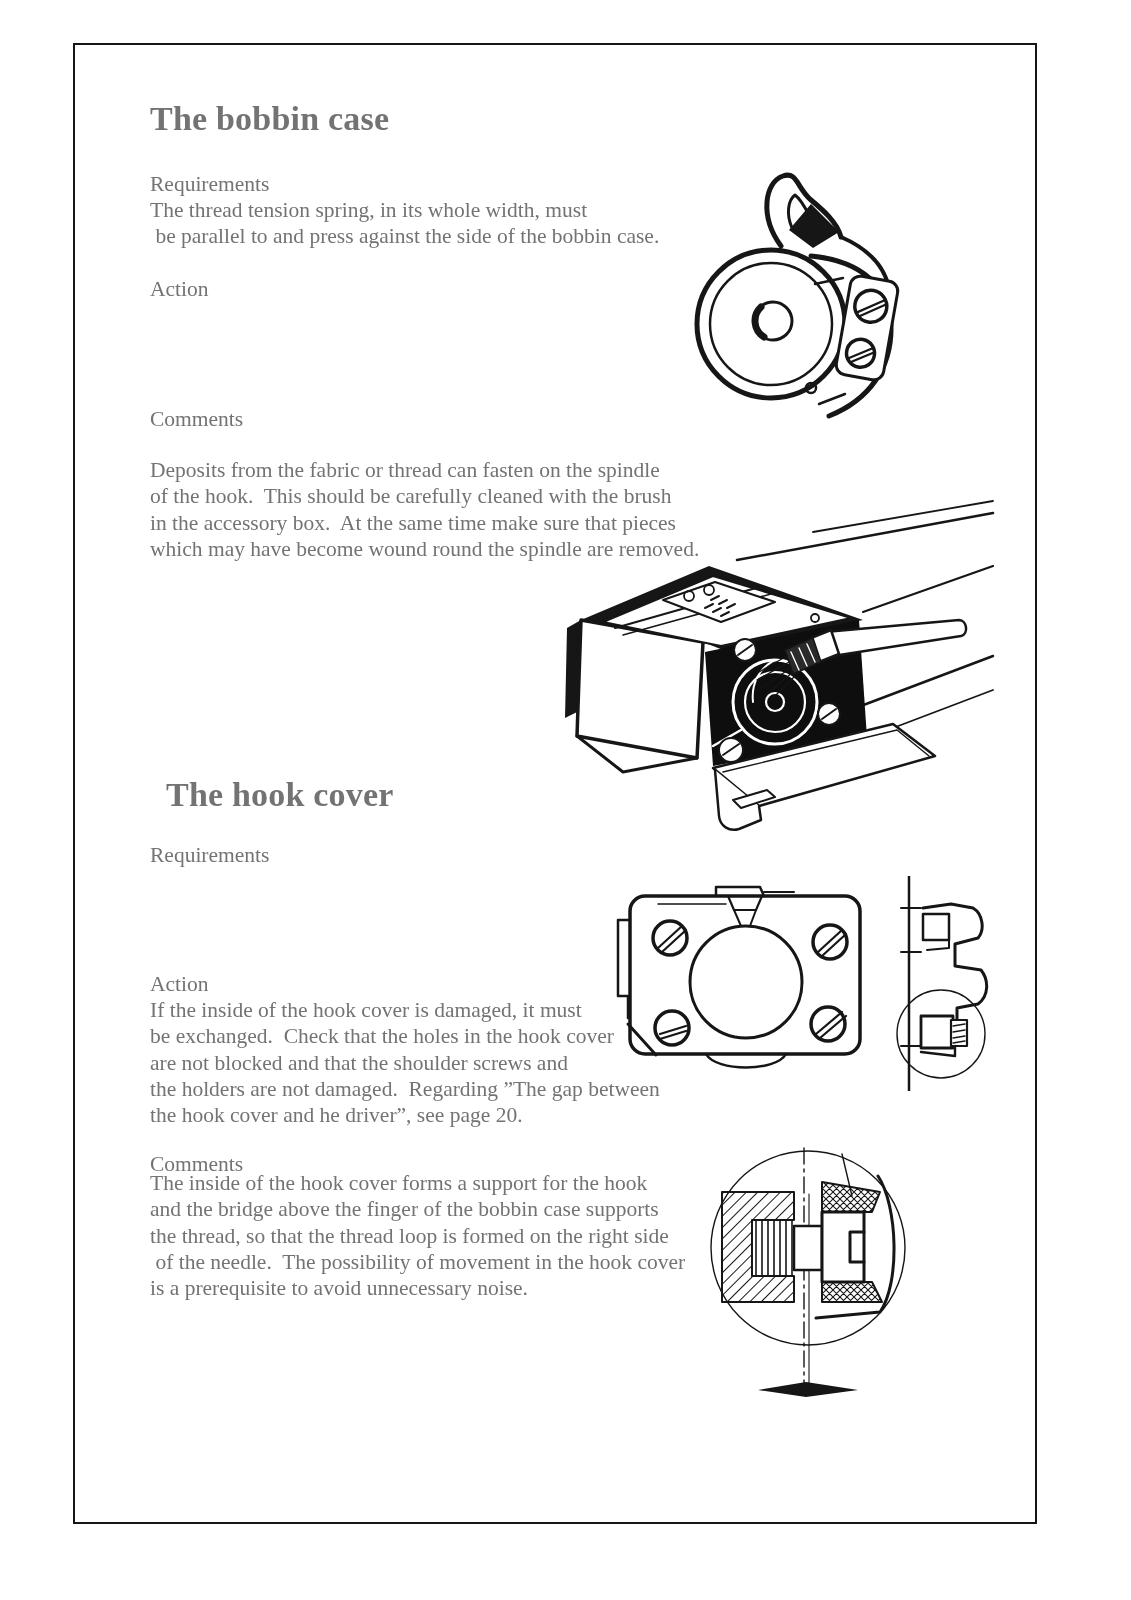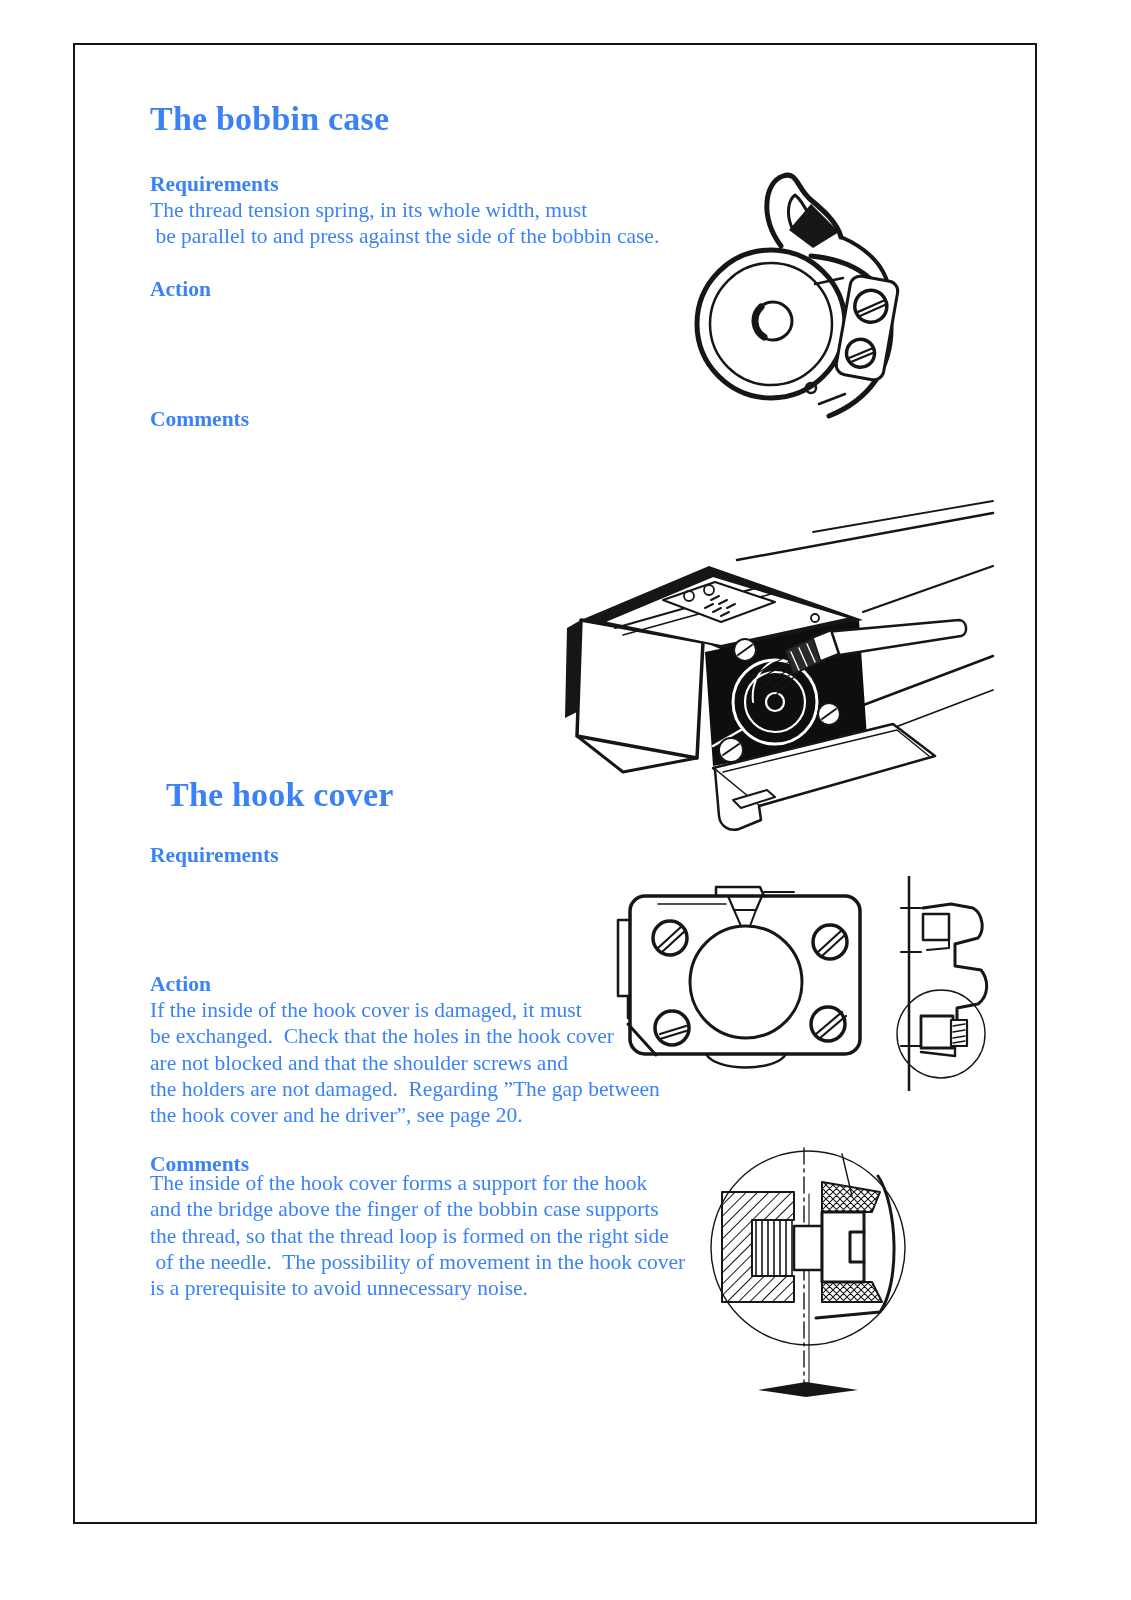"The bobbin case" .page { color: #3b82f6 -> #737373 }
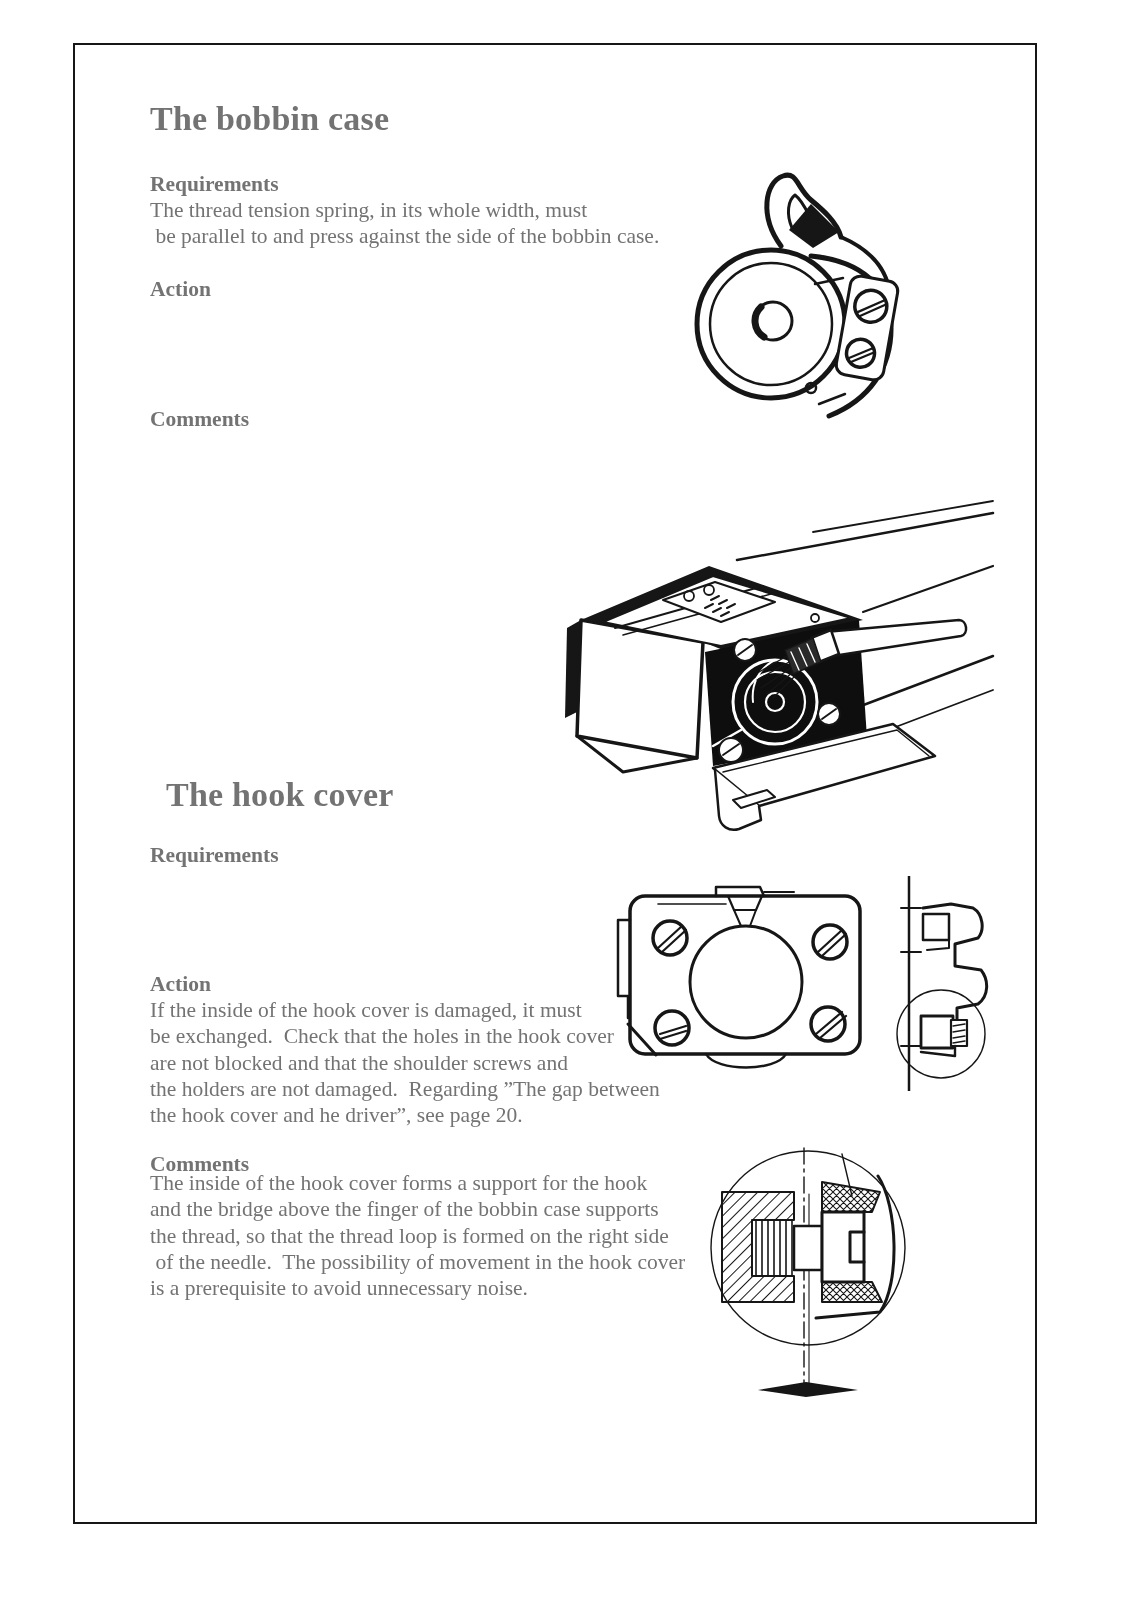"Requirements" .heading { font-weight: bold -> normal }
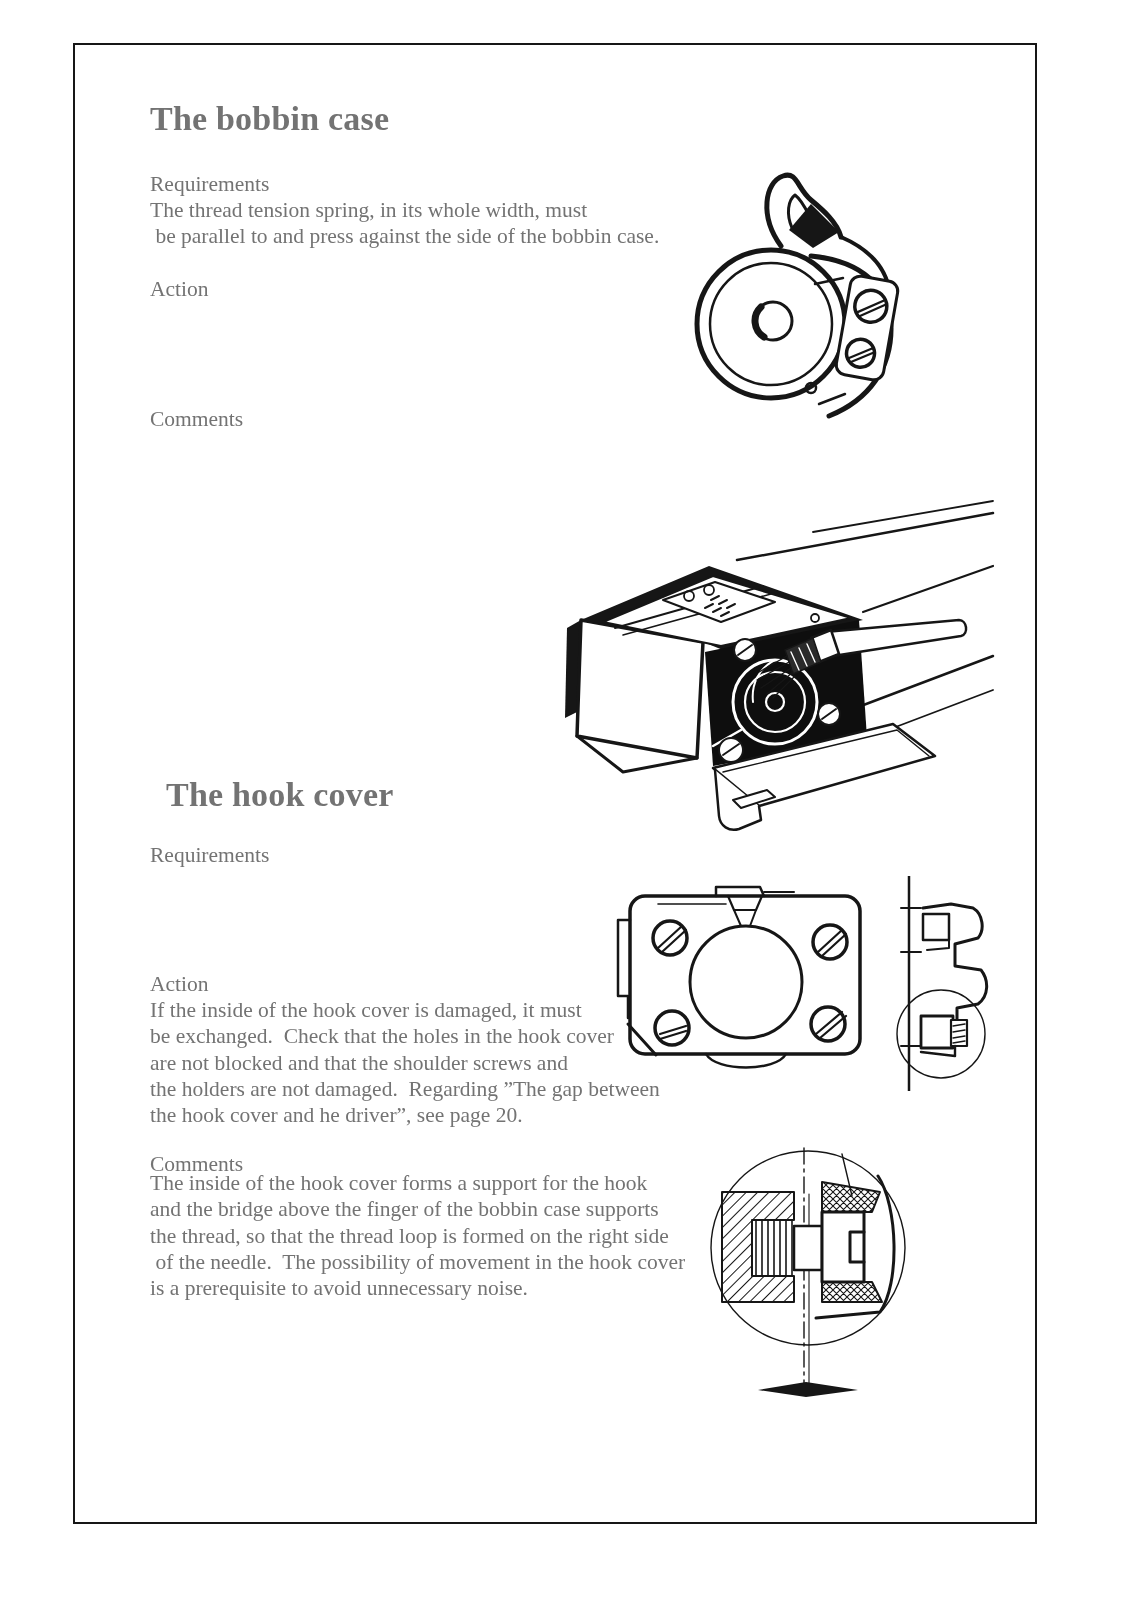"Deposits from the fabric or" div.abs { html: none -> <div>Deposits from the fabric or thread can fasten on the spindle of the hook. This should be carefully cleaned with the brush in the accessory box. At the same time make sure that pieces which may have become wound round the spindle are removed.</div> }
